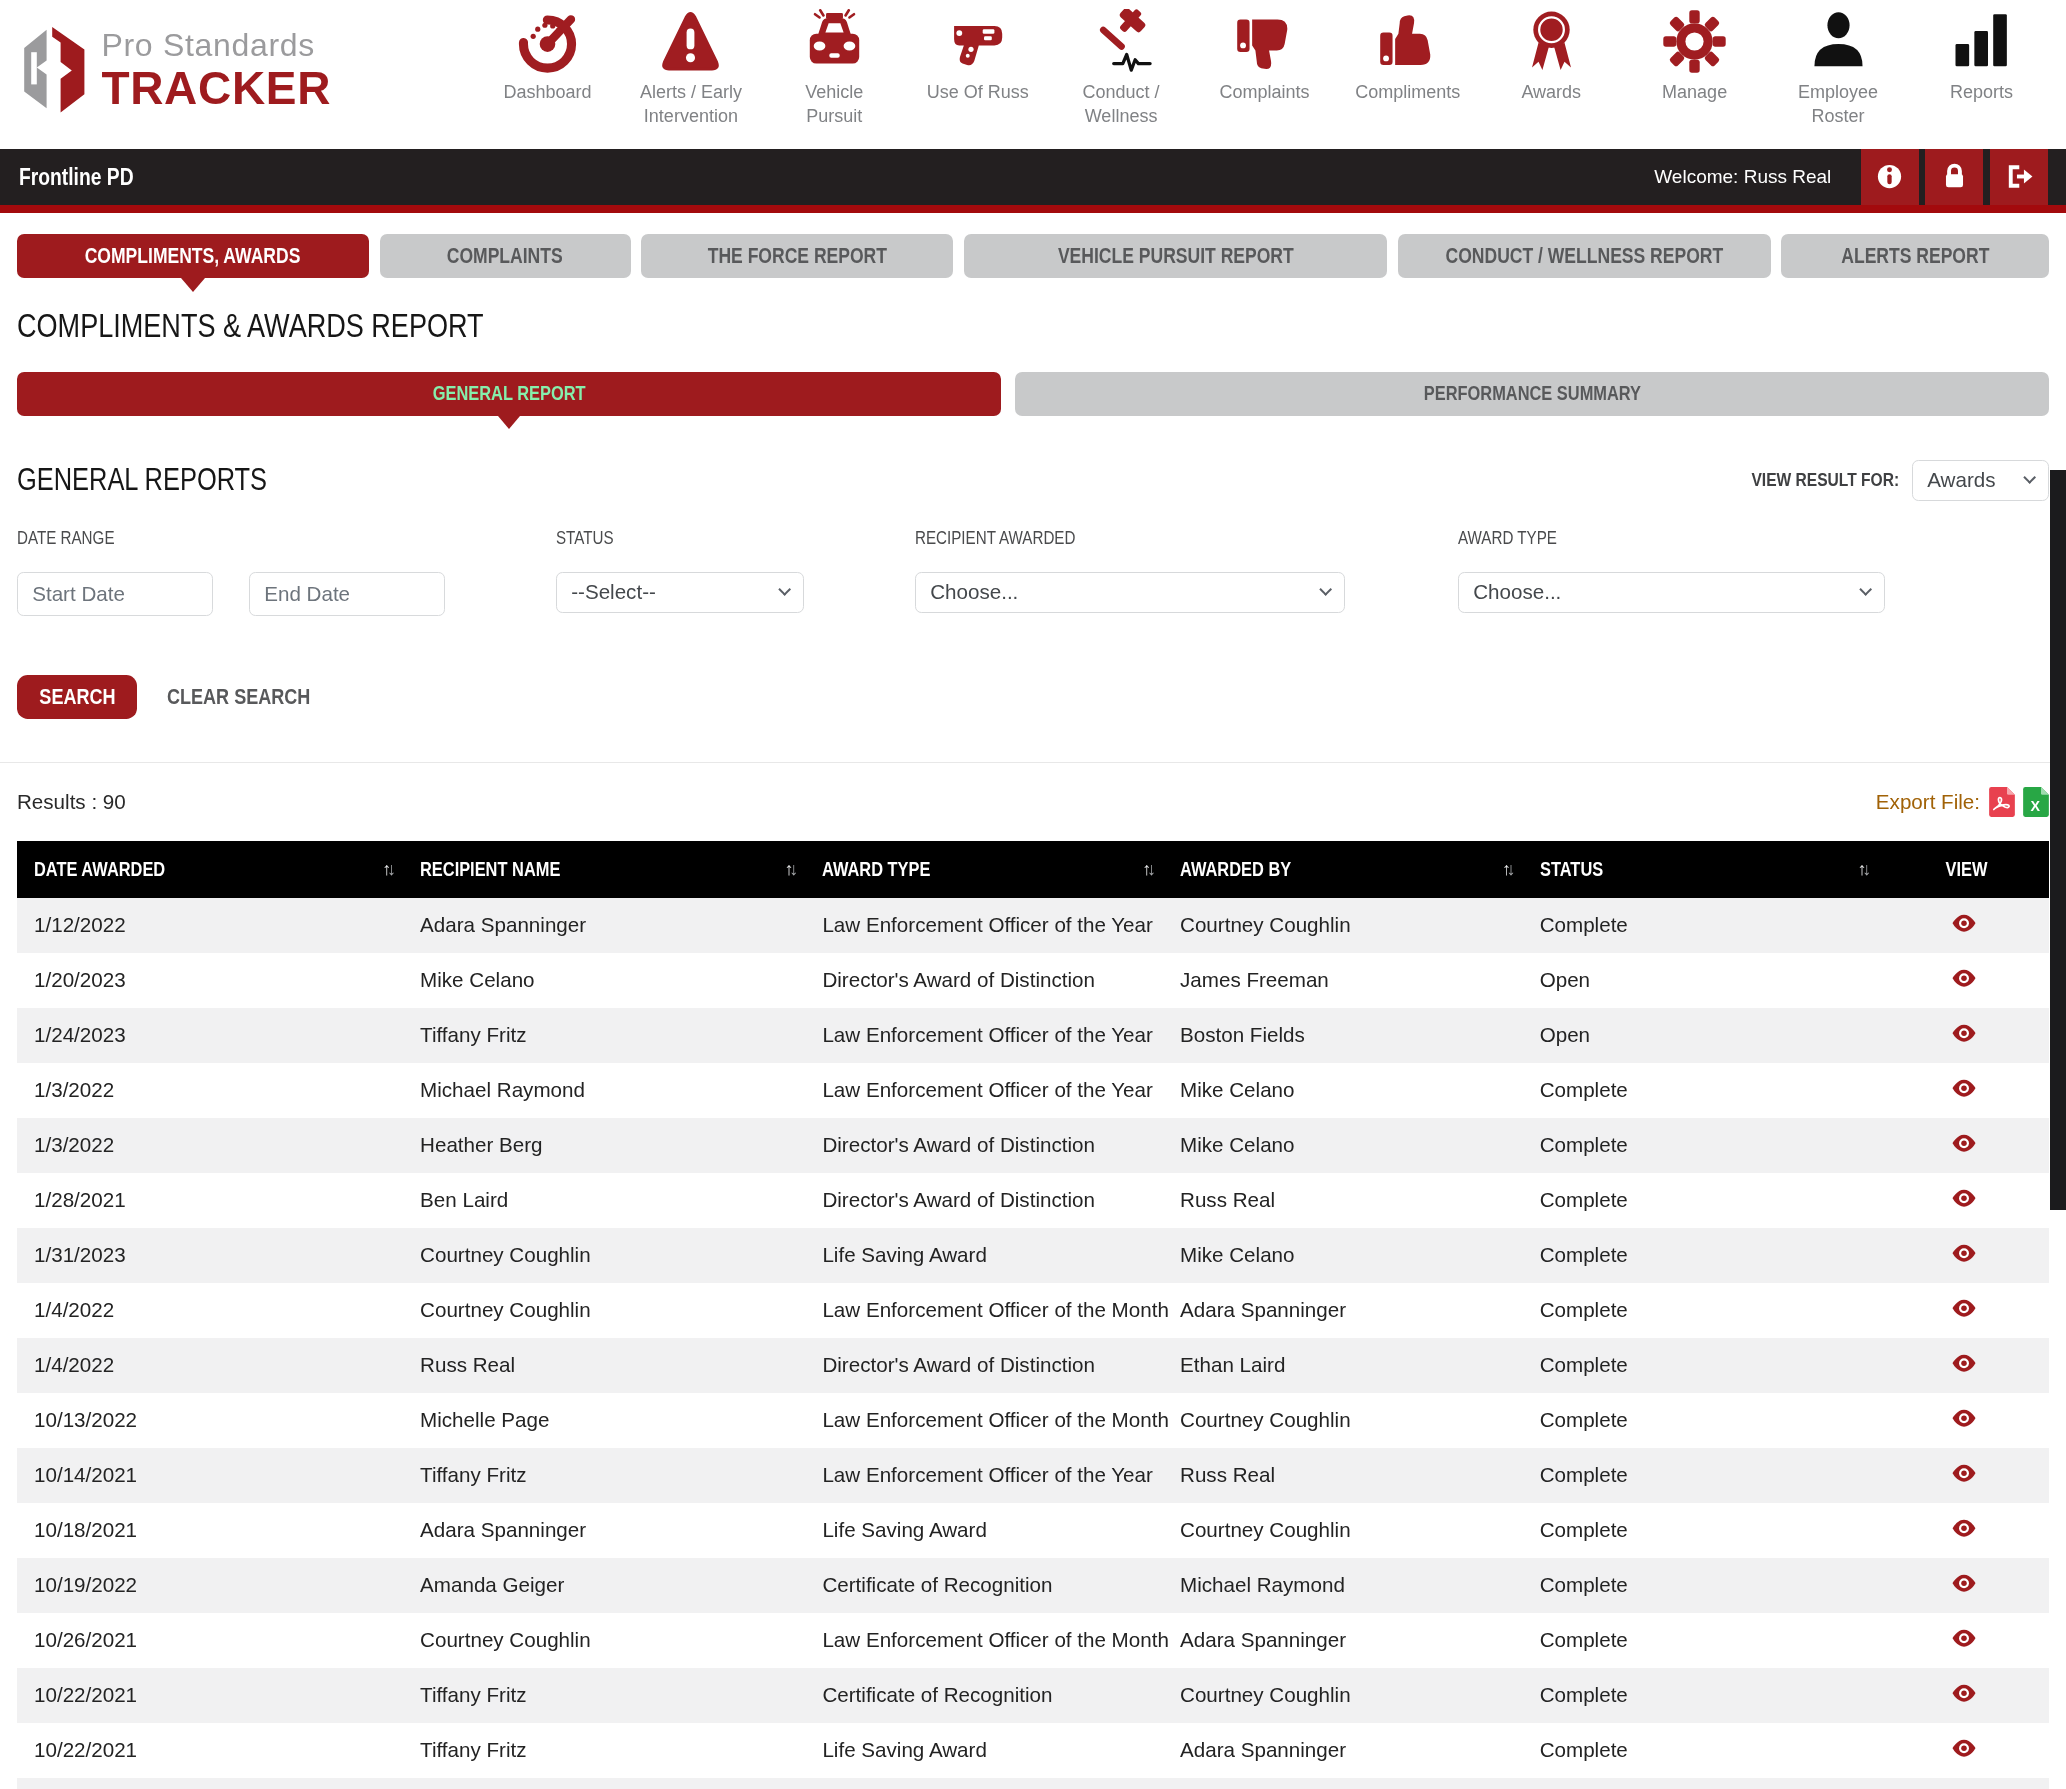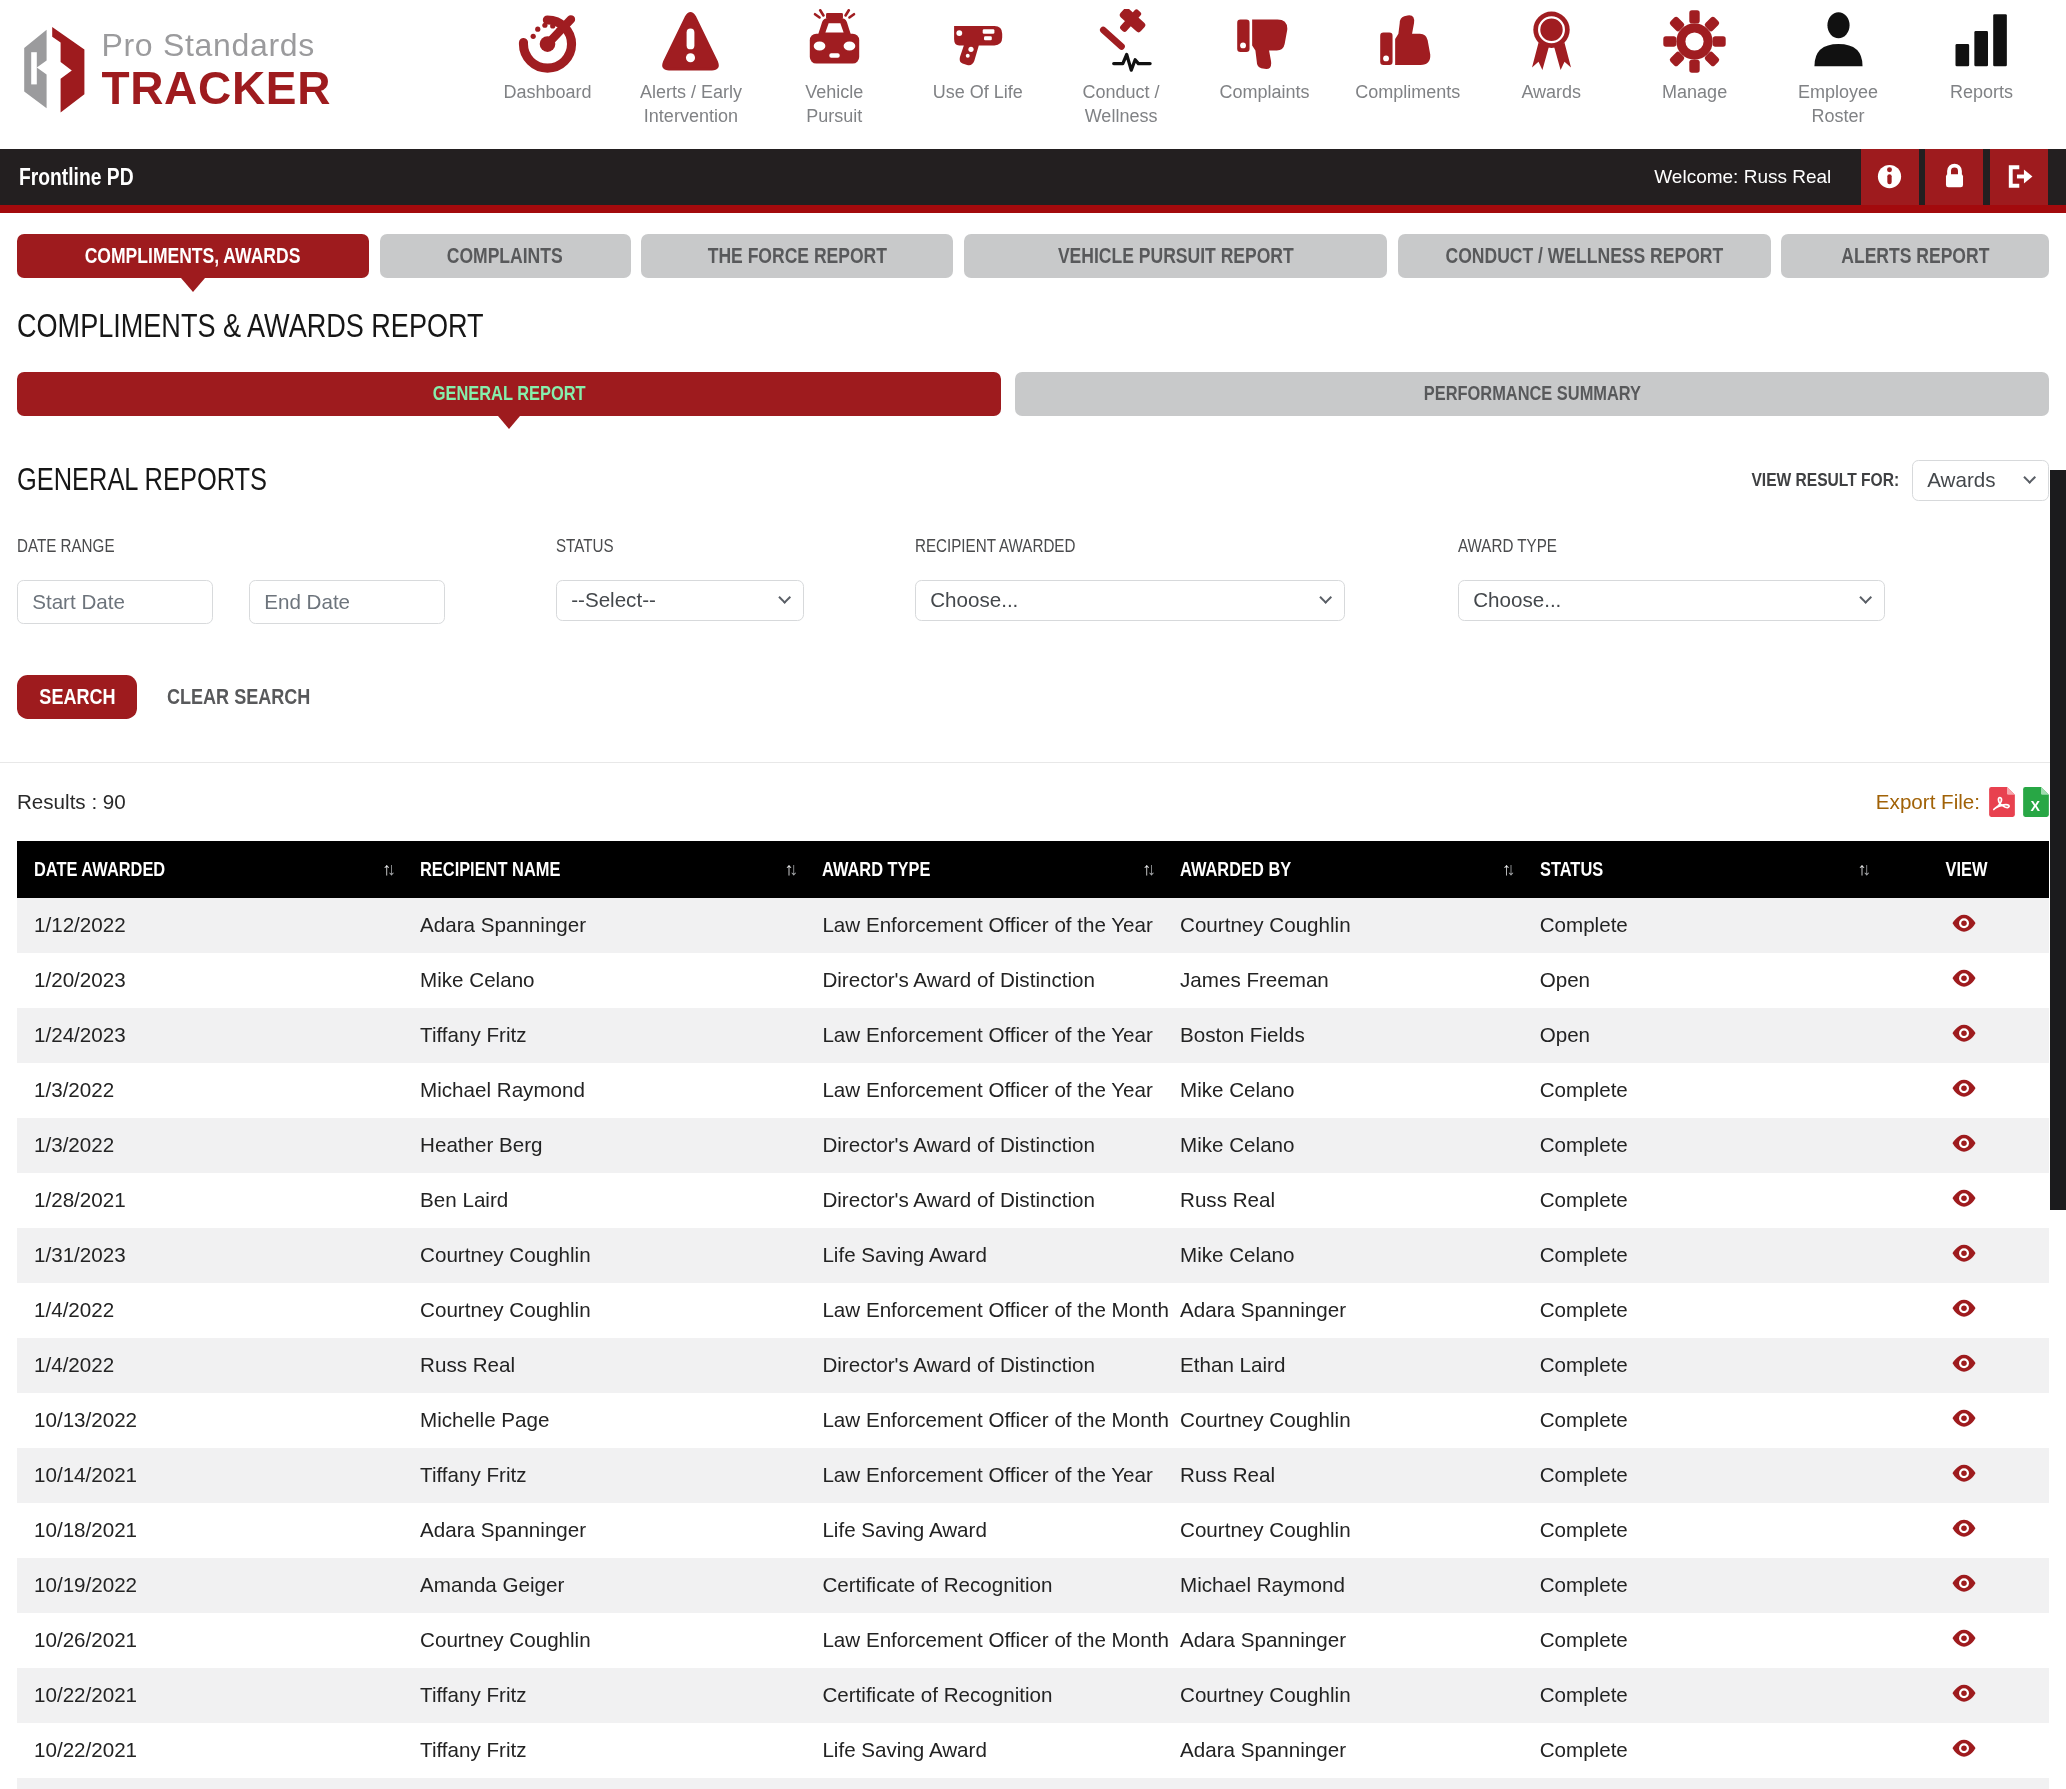"Use Of Life" span.nav-label { text: Life -> Russ }
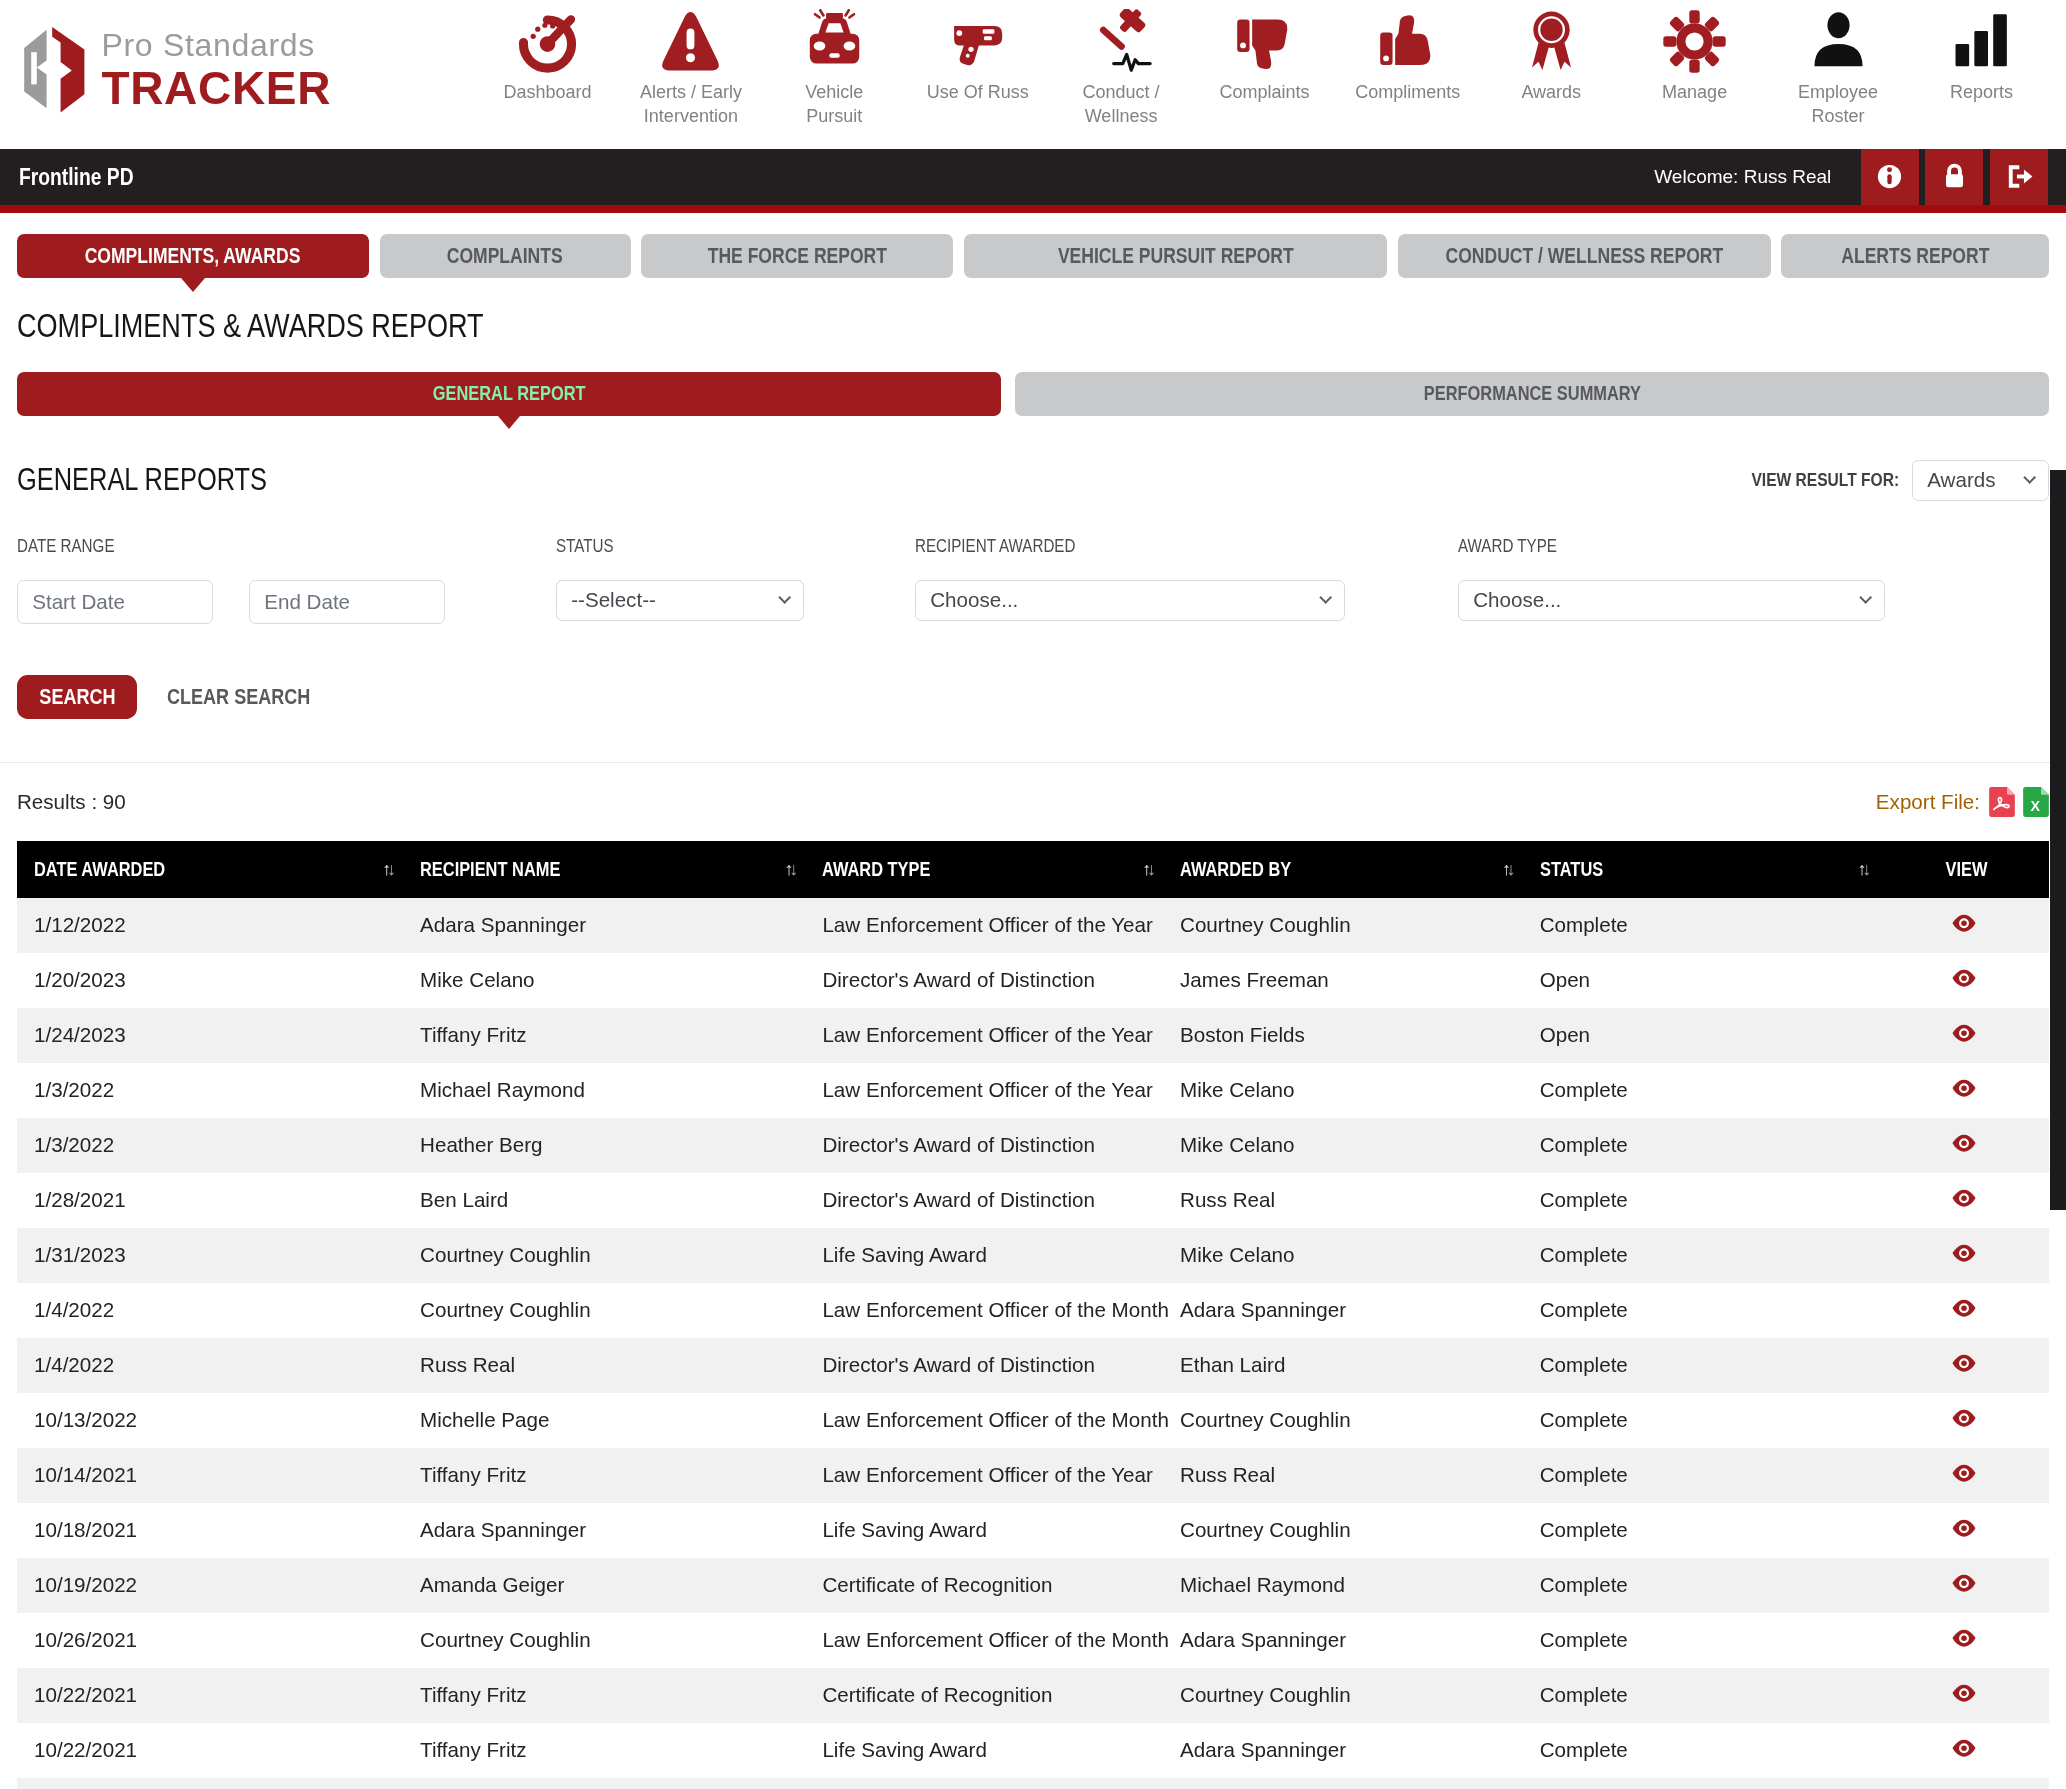"DATE RANGE" .fgroup { top: 8px -> 0 }
